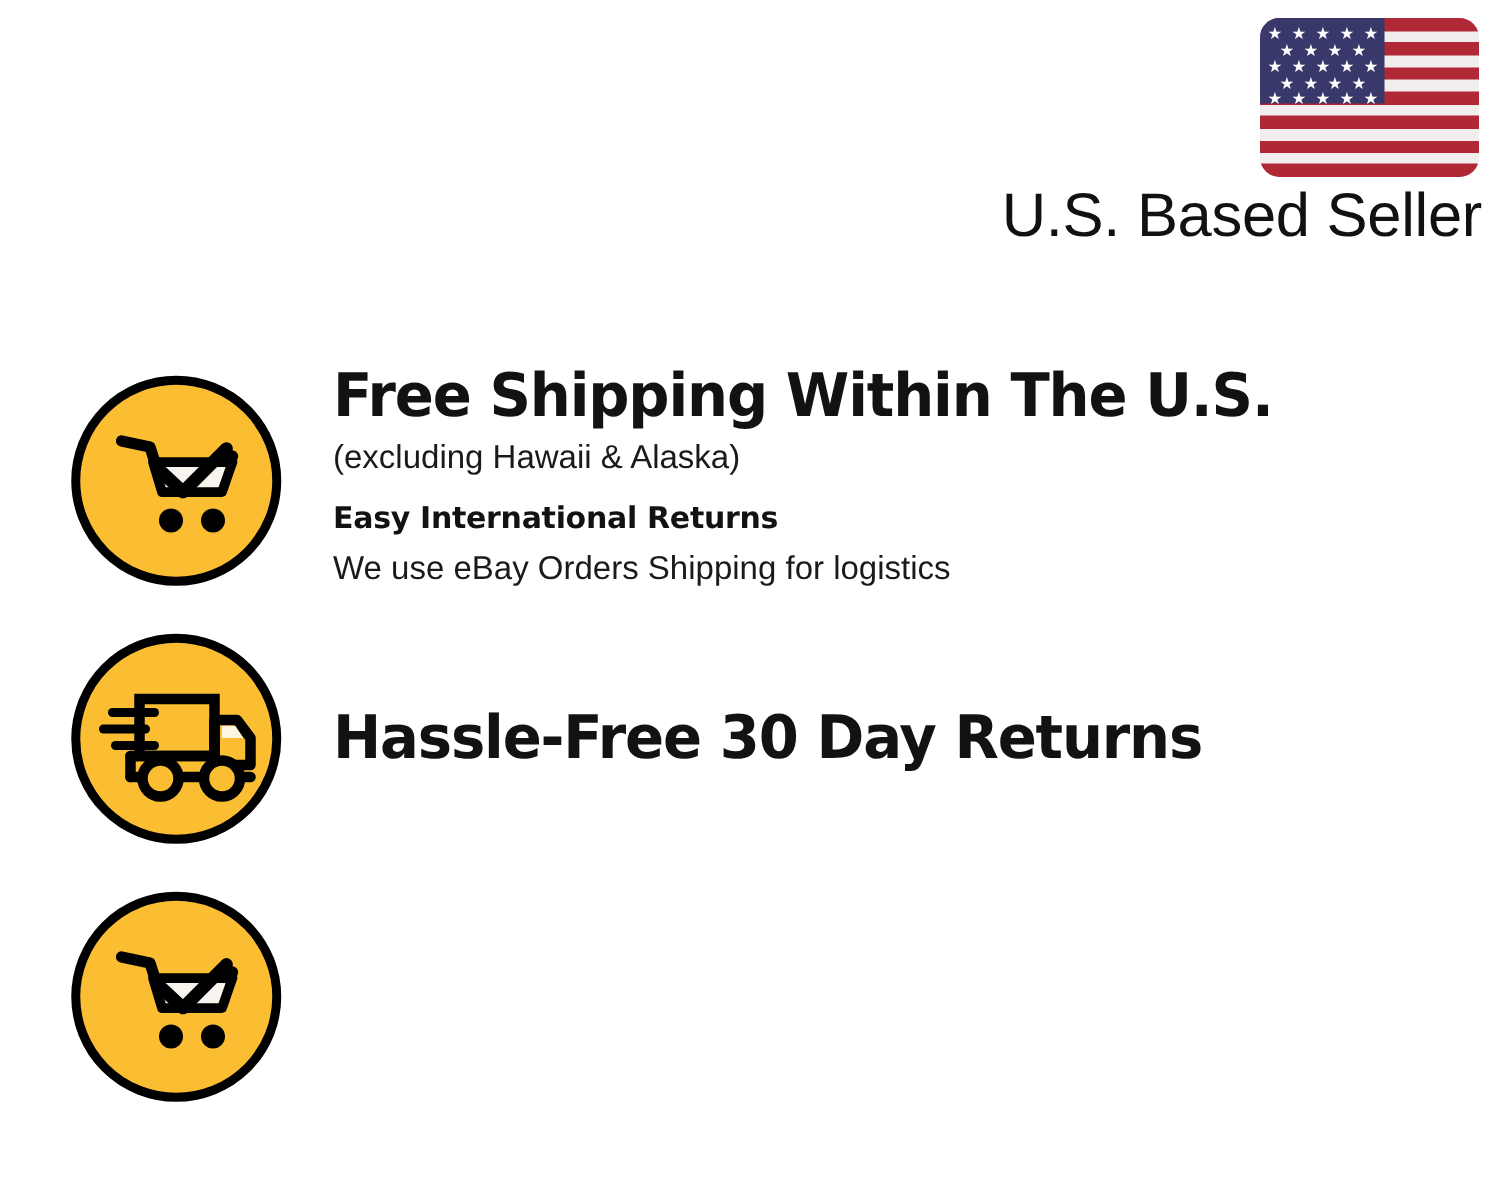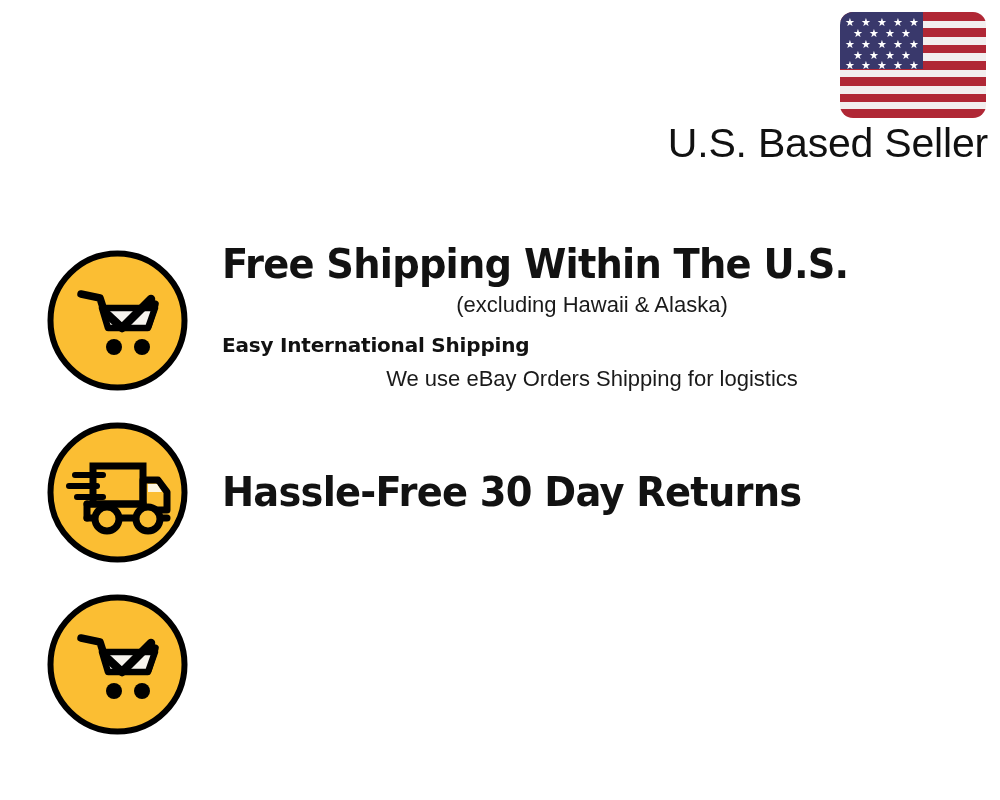"(excluding Hawaii & Alaska)" .subline { text-align: center -> none }
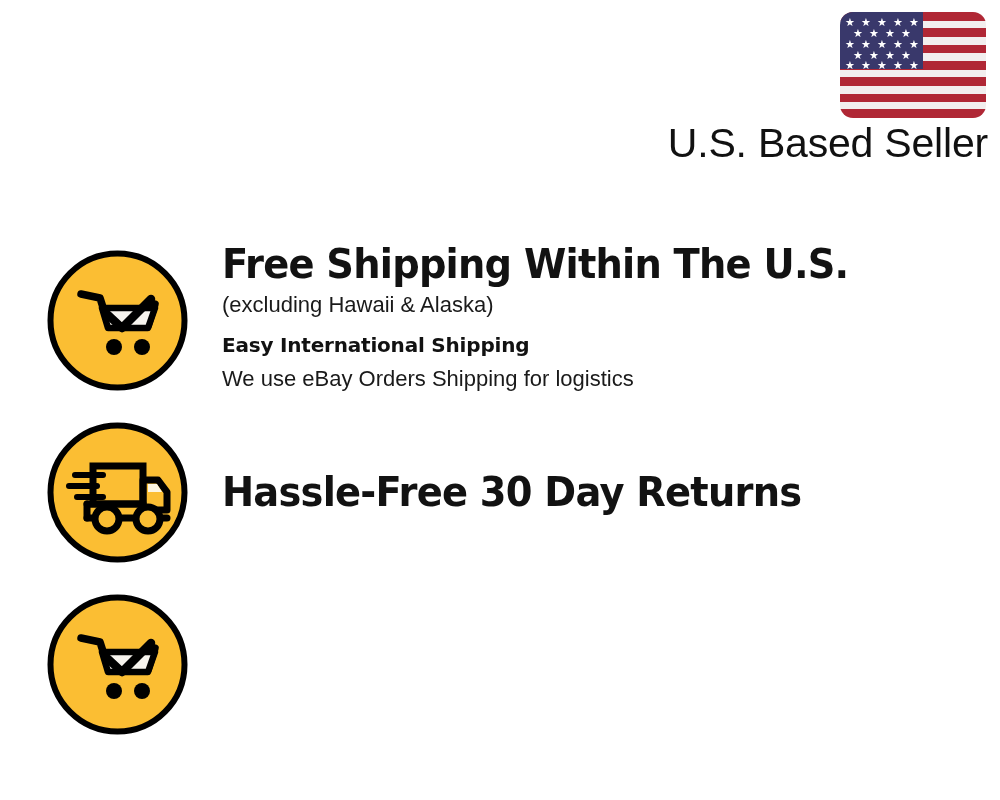"Easy International Shipping" div.subline-bold { text: Shipping -> Returns }
